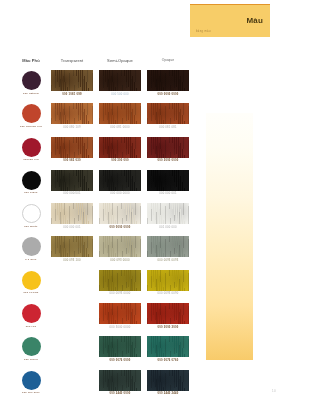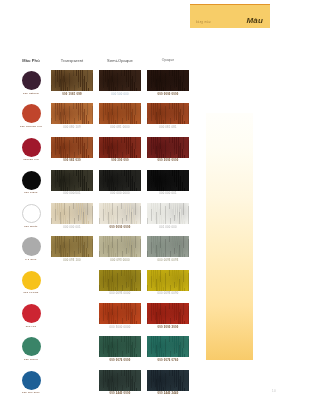"Màu" #header-card { font-style: italic -> none; height: 24px -> 33px }
